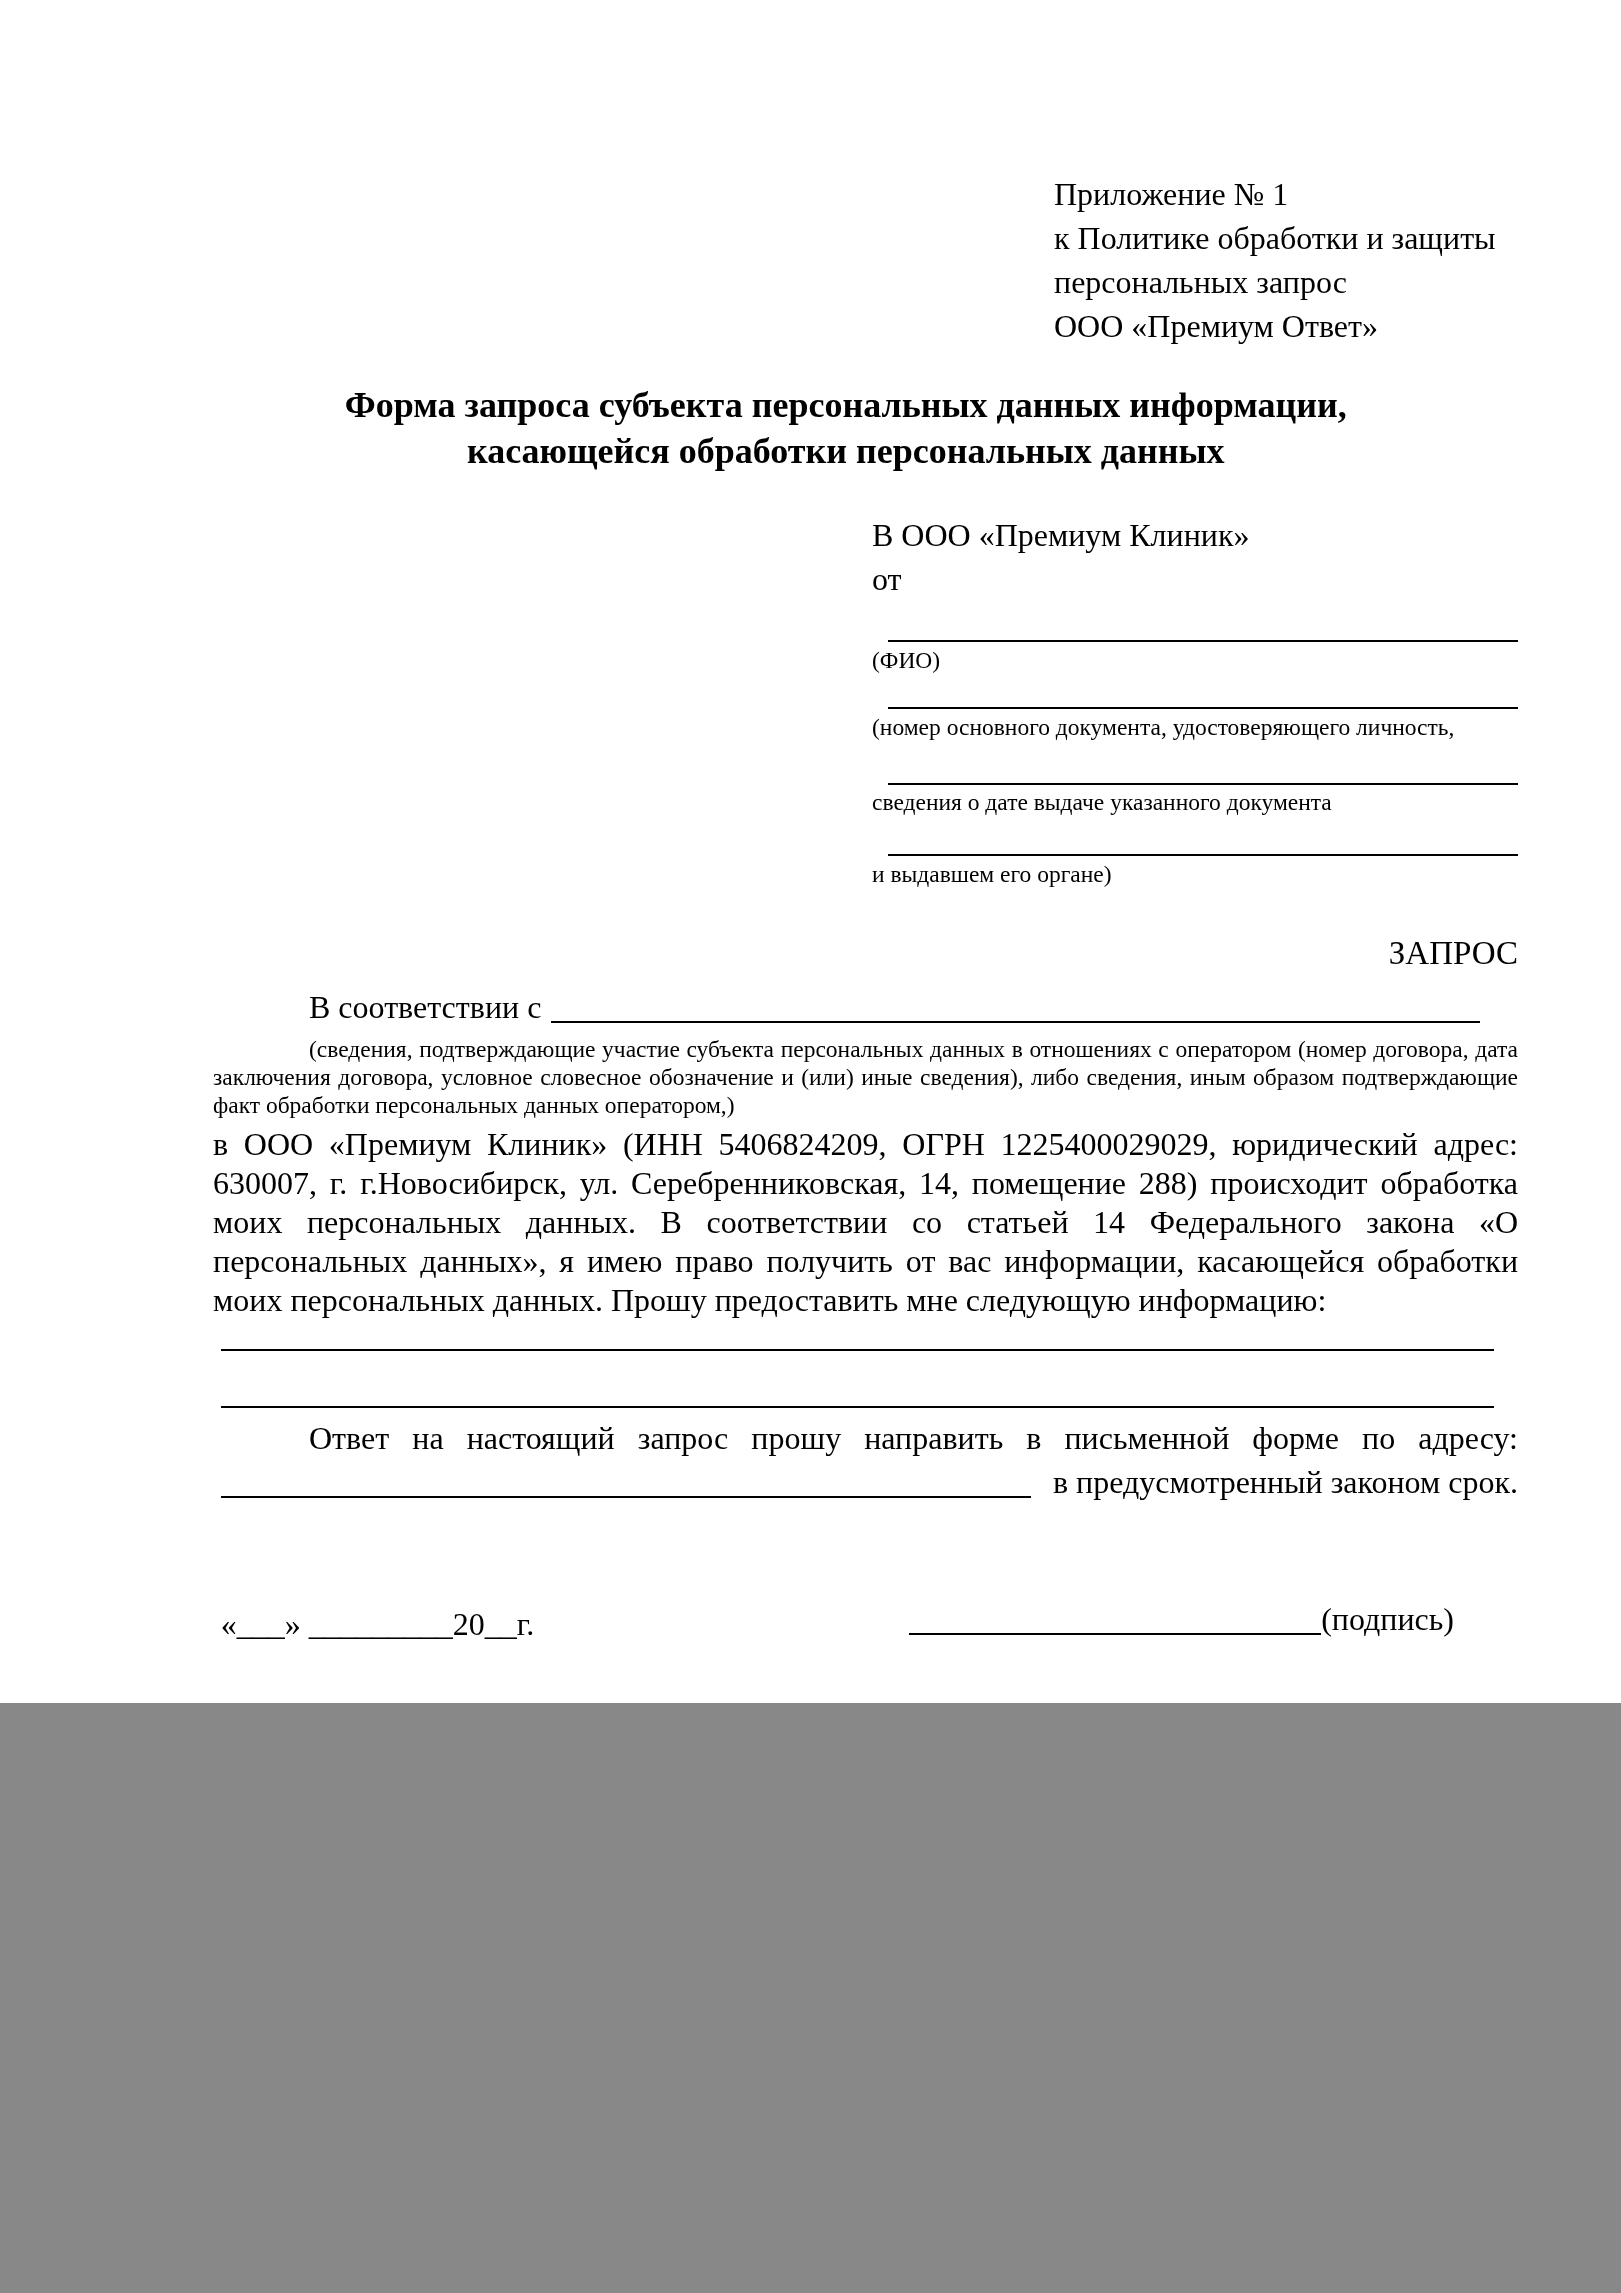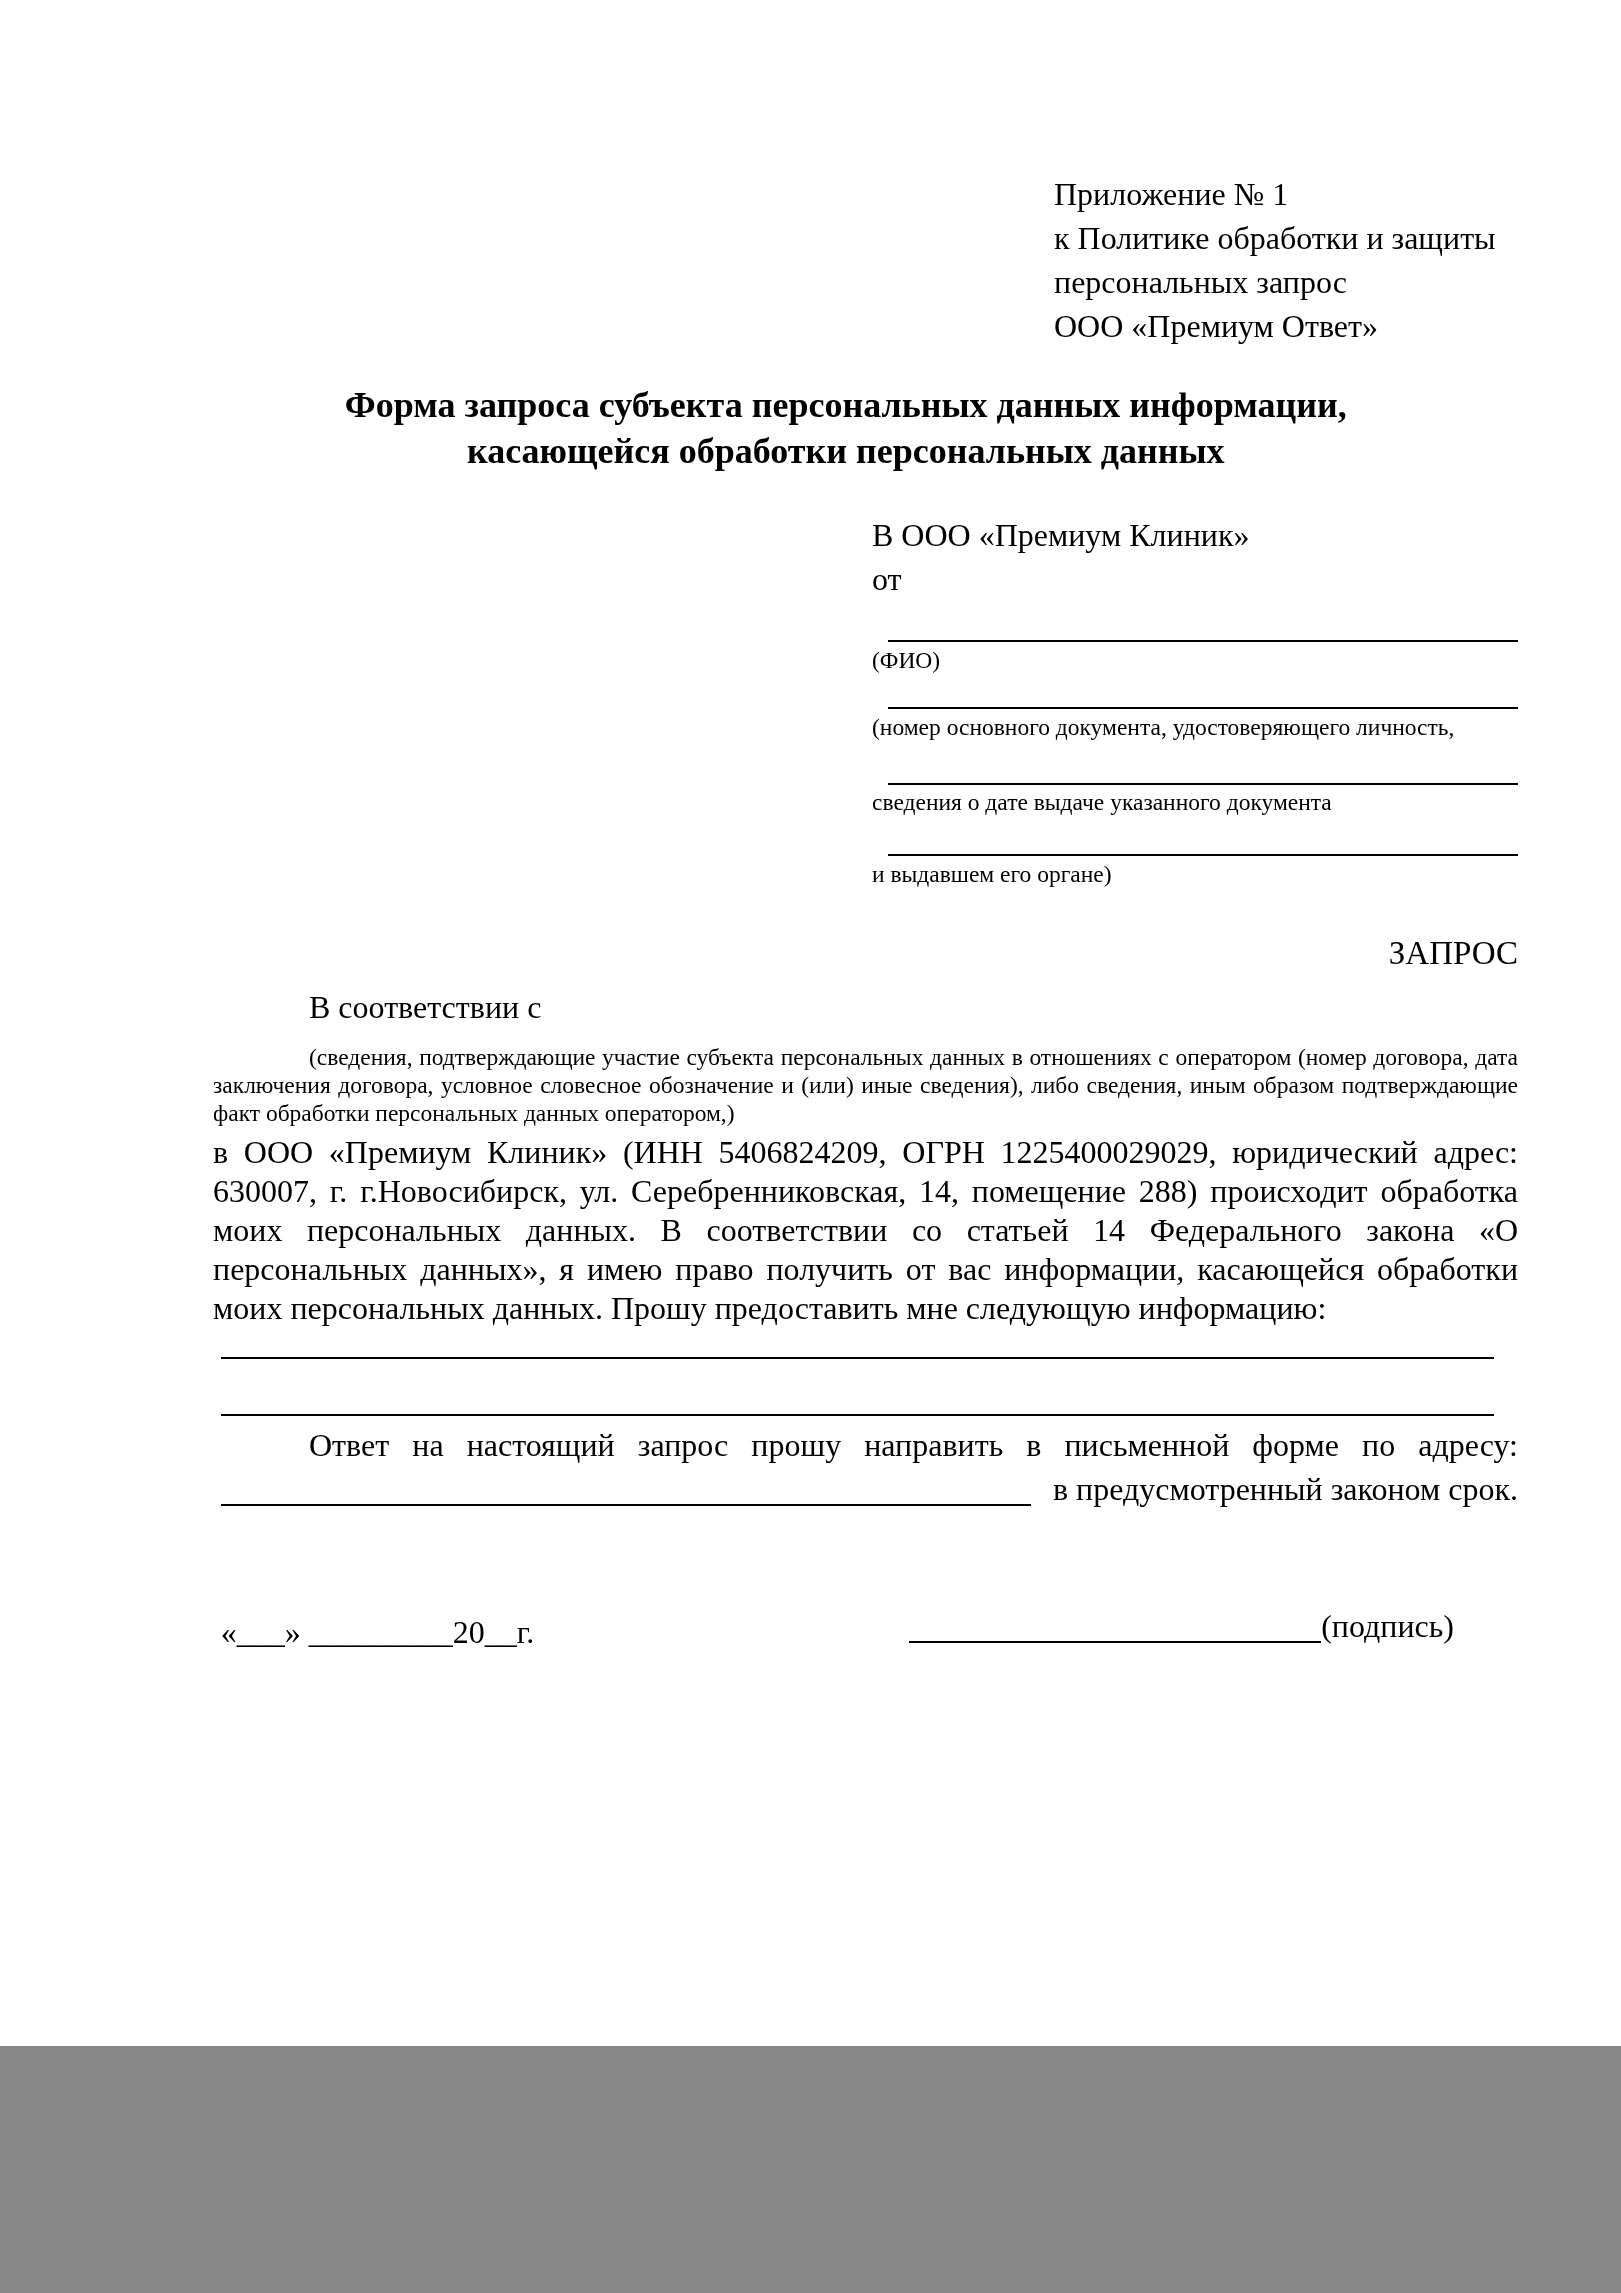"Приложение № 1" .page { height: 2046px -> 1703px }
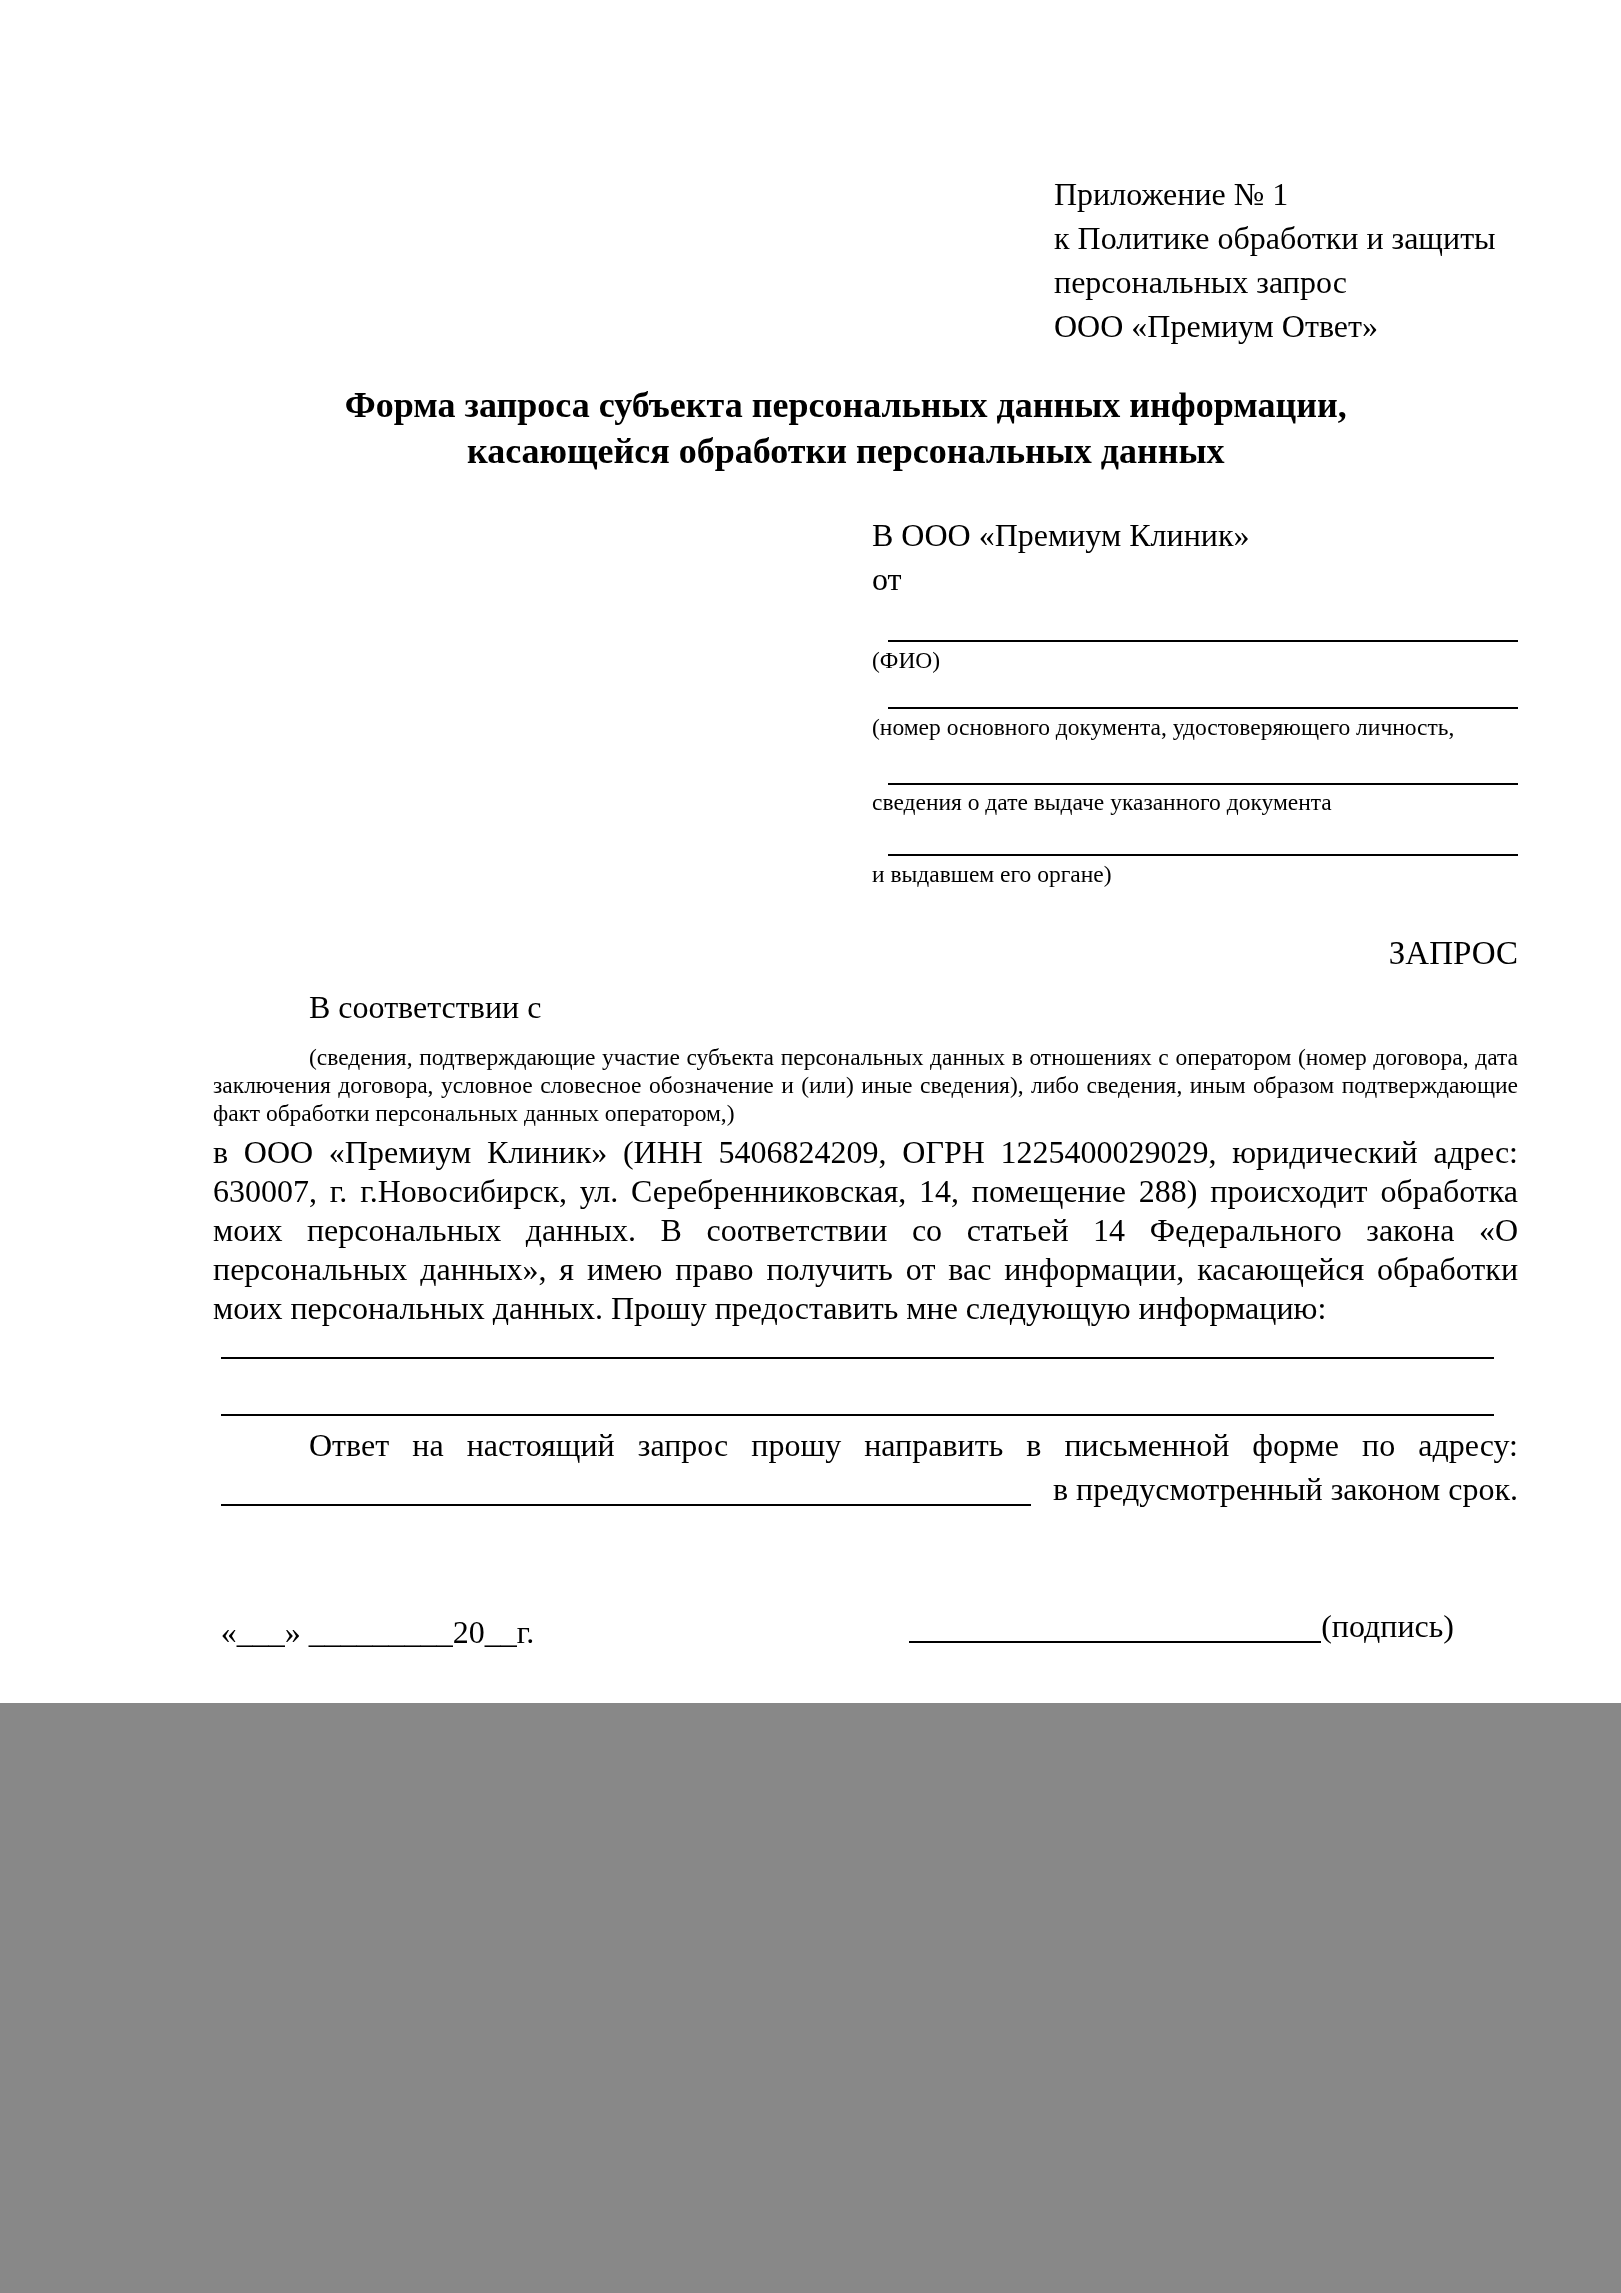"В соответствии с" .intro-line { align-items: flex-start -> flex-end; flex-direction: column -> none }
